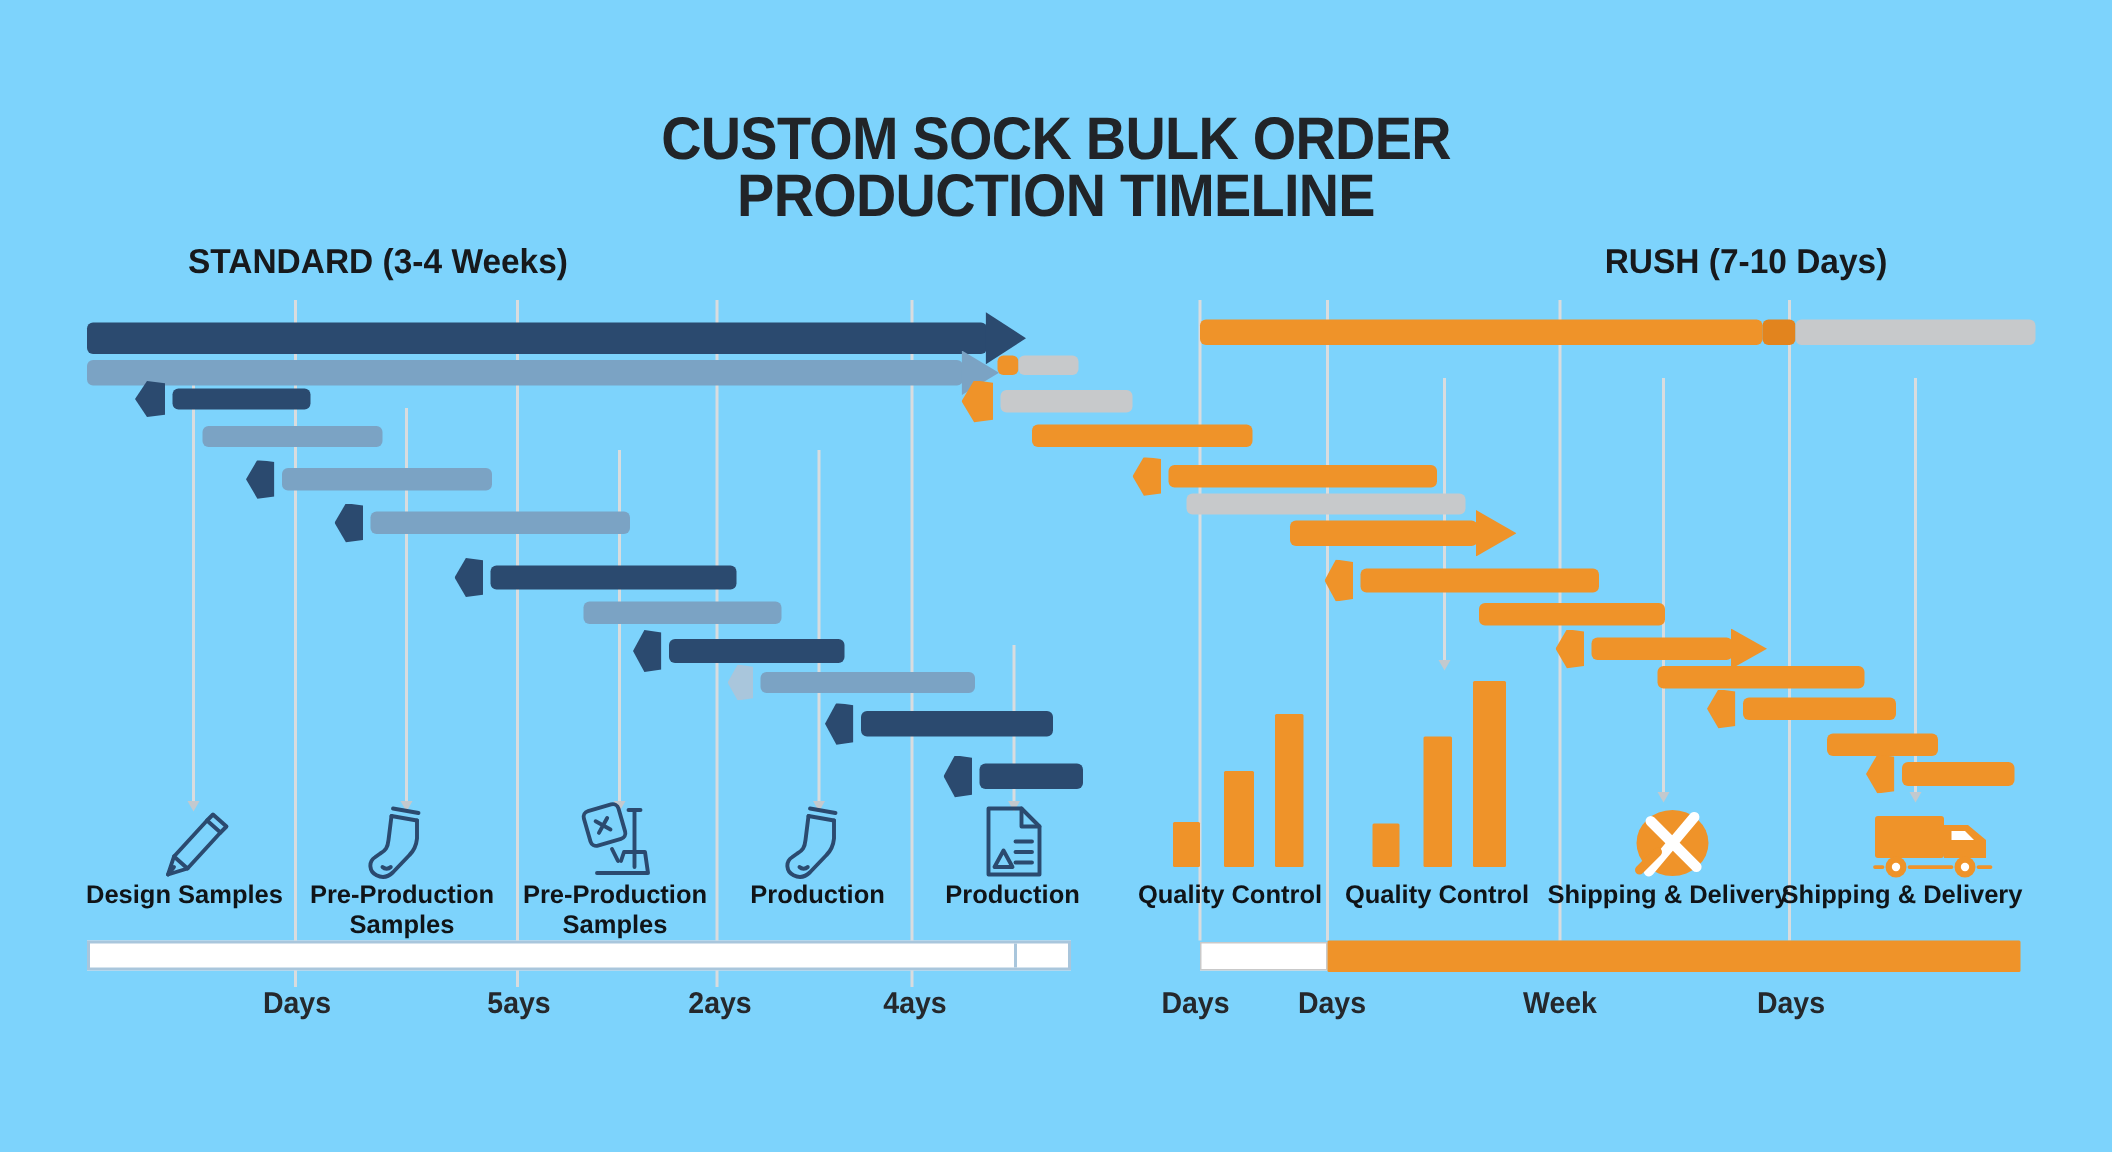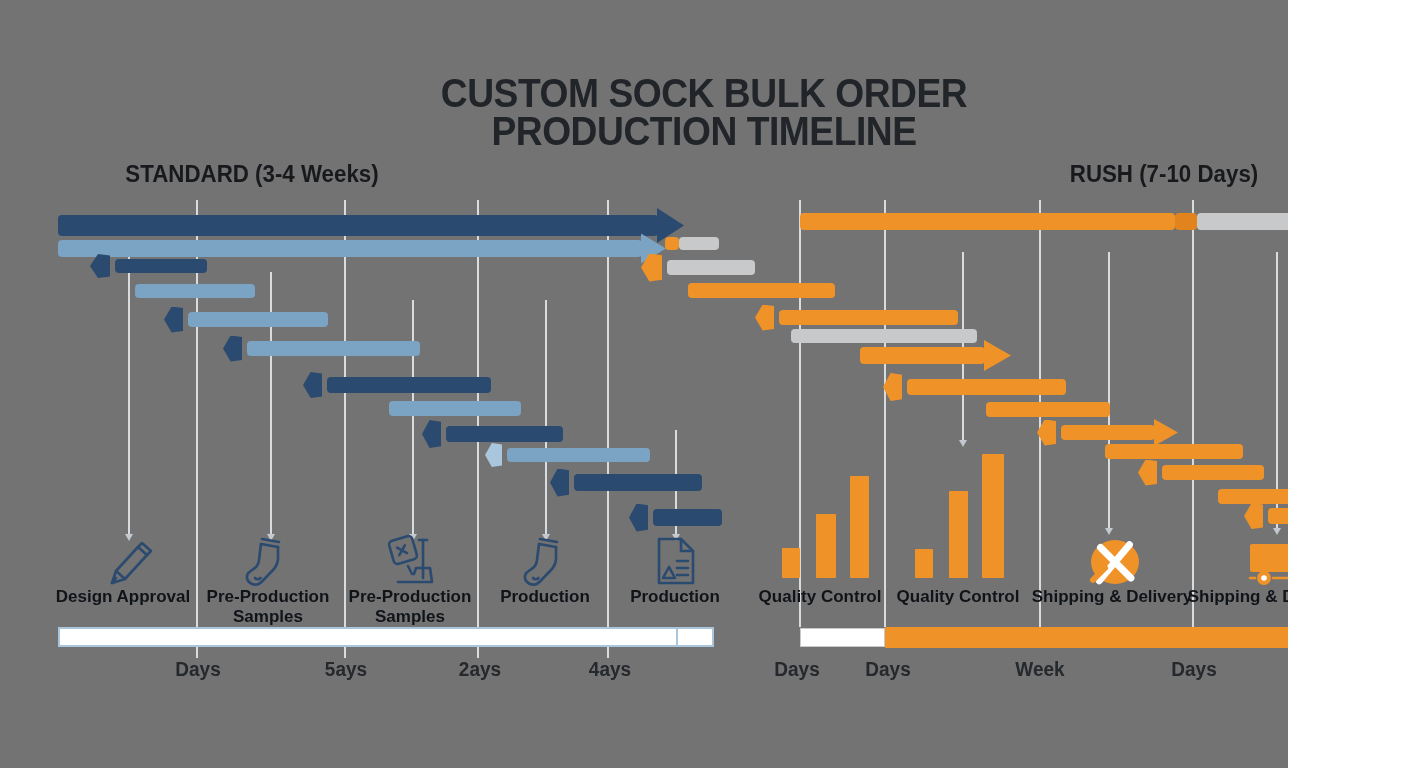"CUSTOM SOCK BULK ORDER" #stage { background: #737373 -> #7dd3fc; width: 1288px -> 1408px }
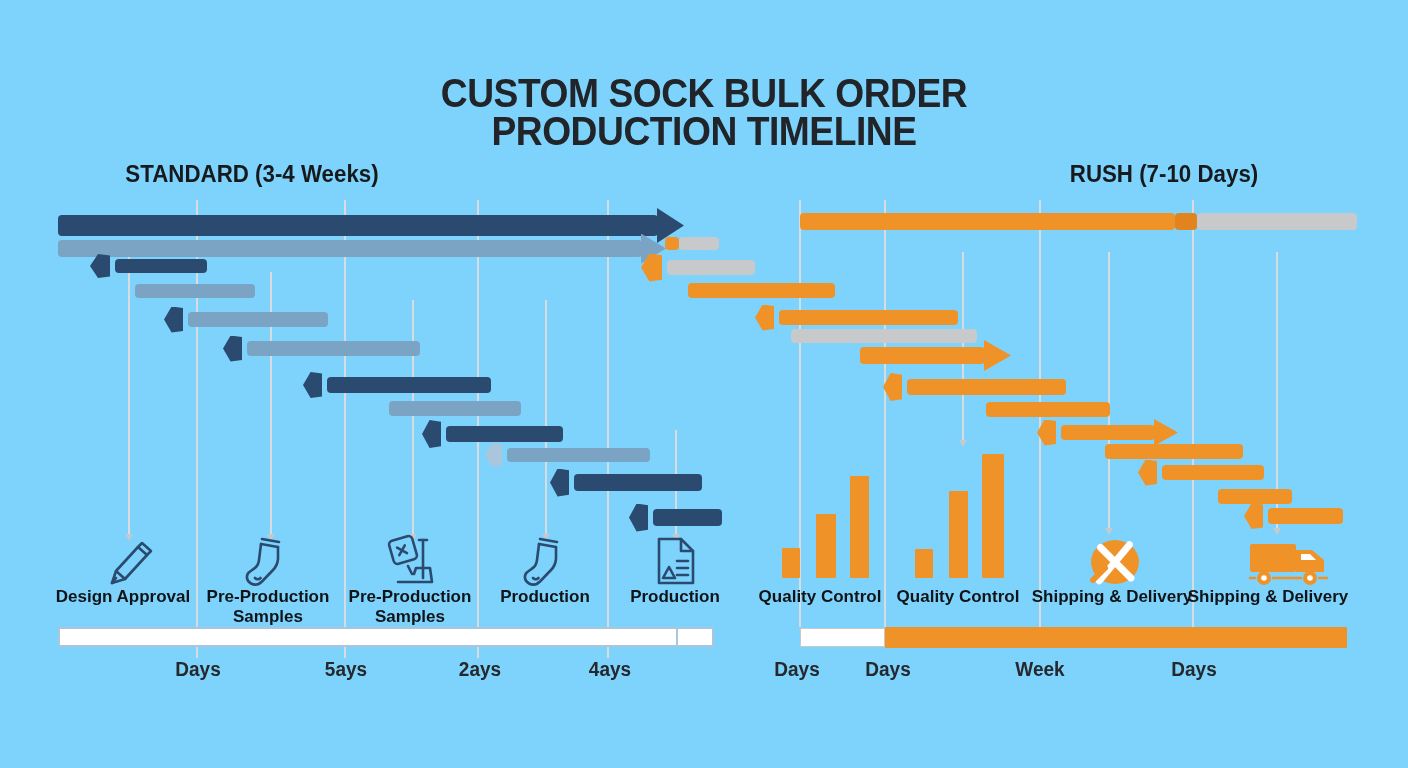"Design Approval" div.caption { text: Approval -> Samples }
